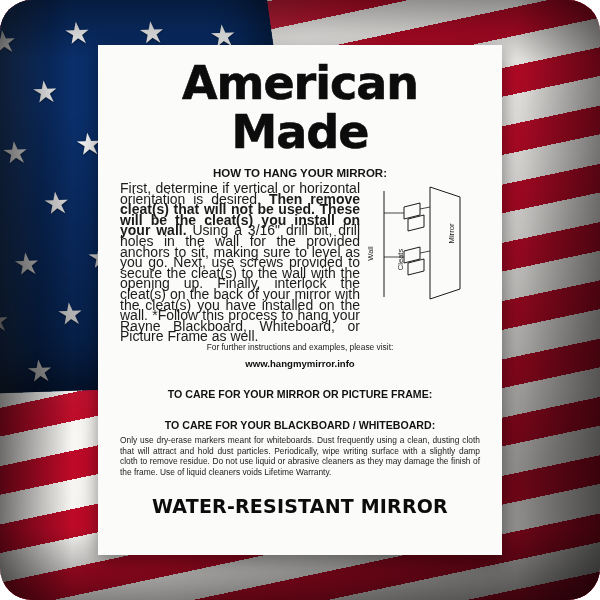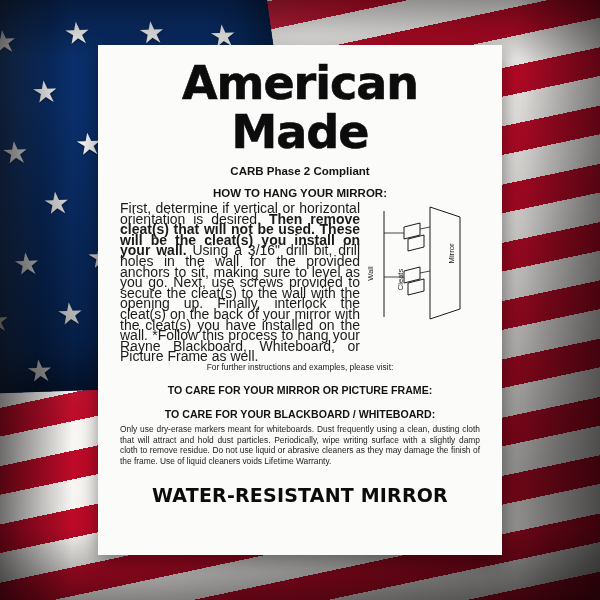"American" #stage { border-radius: none -> 32px }
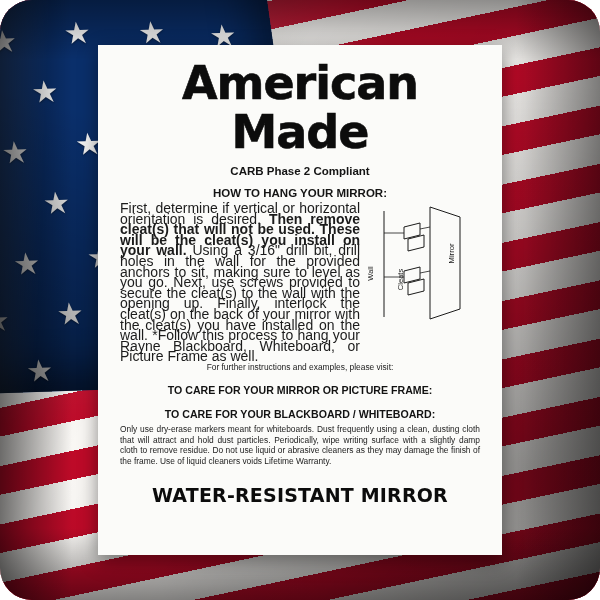"CARB Phase 2 Compliant" div.carb { html: <div>CARB Phase 2 Compliant</div> -> none }
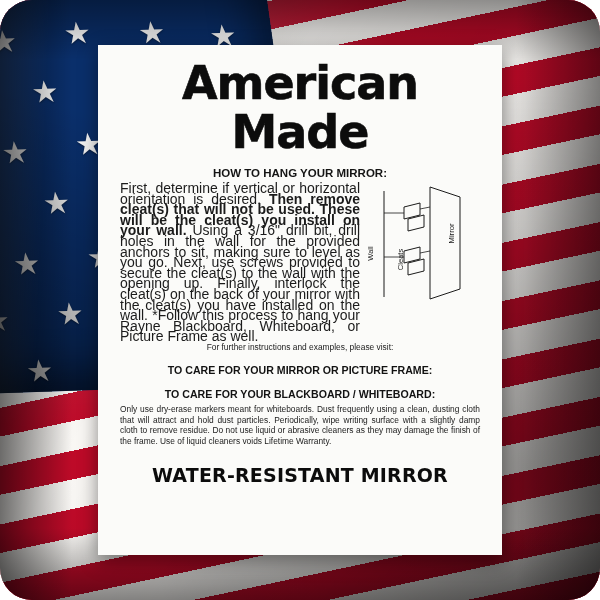"www.hangmymirror.info" div.url { html: none -> <div>www.hangmymirror.info</div> }
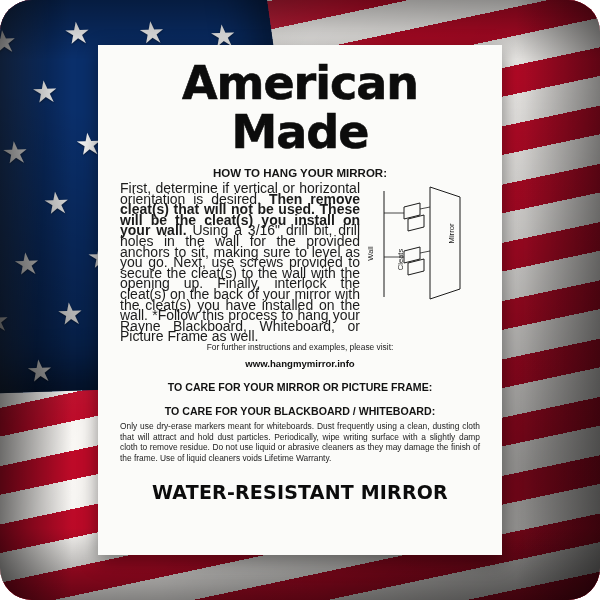"TO CARE FOR YOUR MIRROR" .care-head { margin-top: 12px -> 19px }
